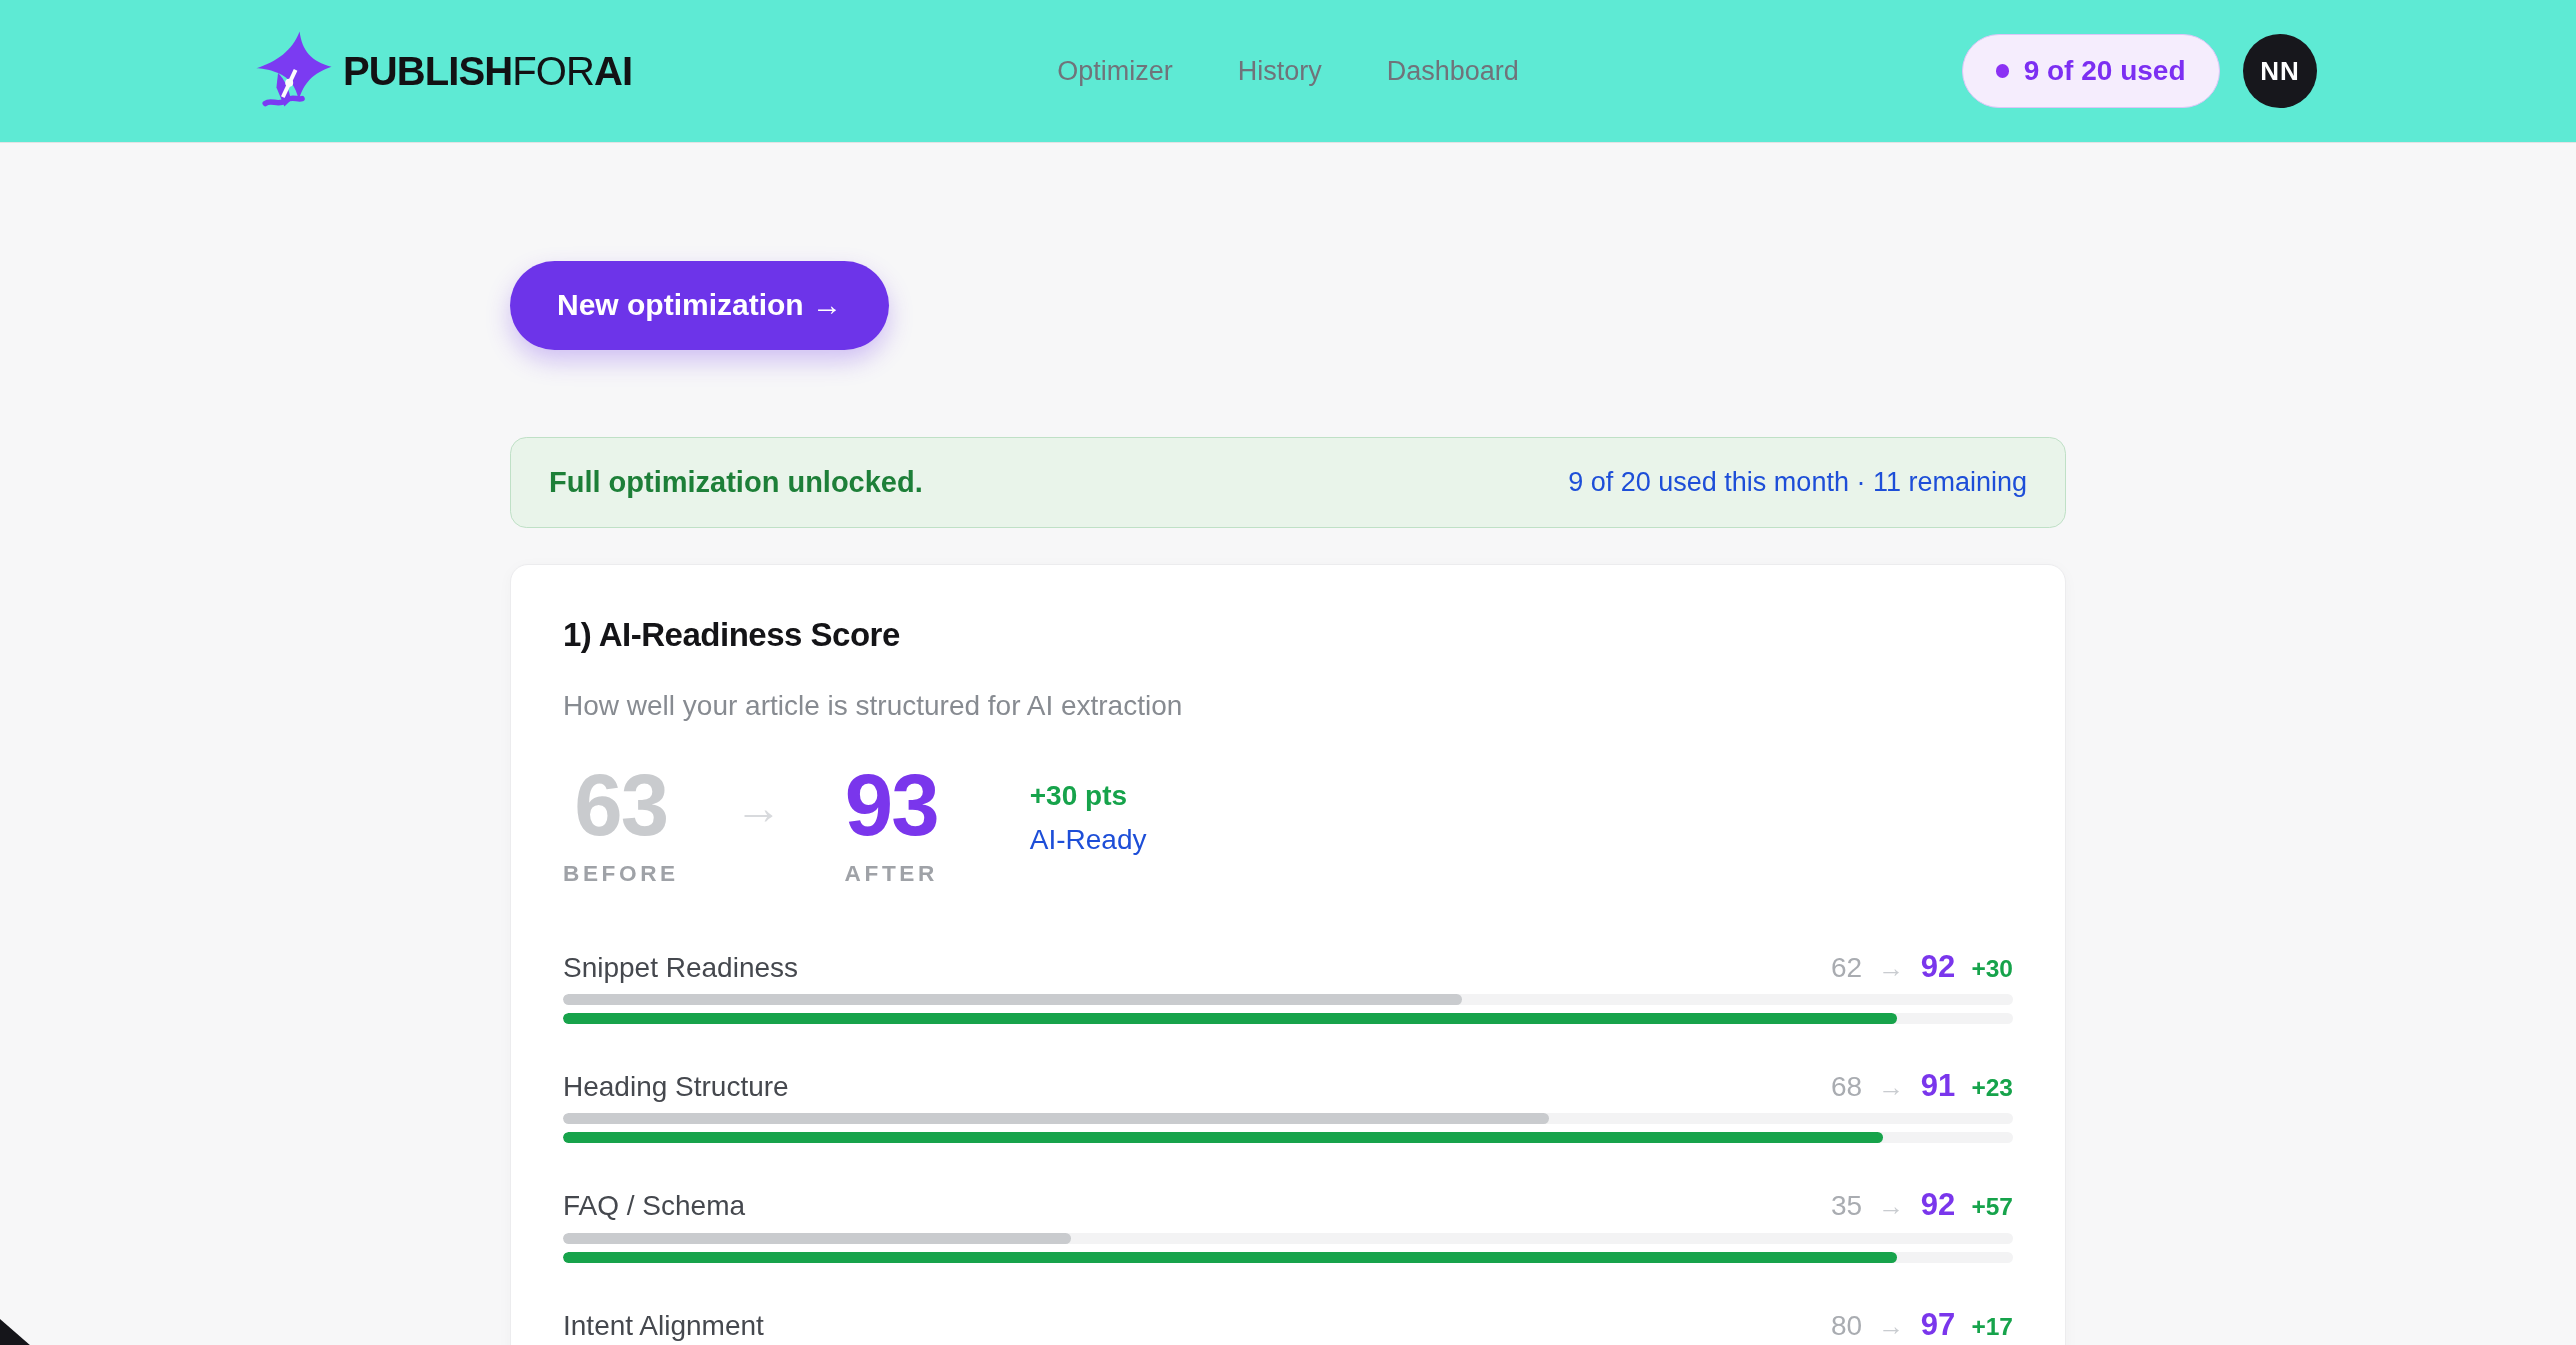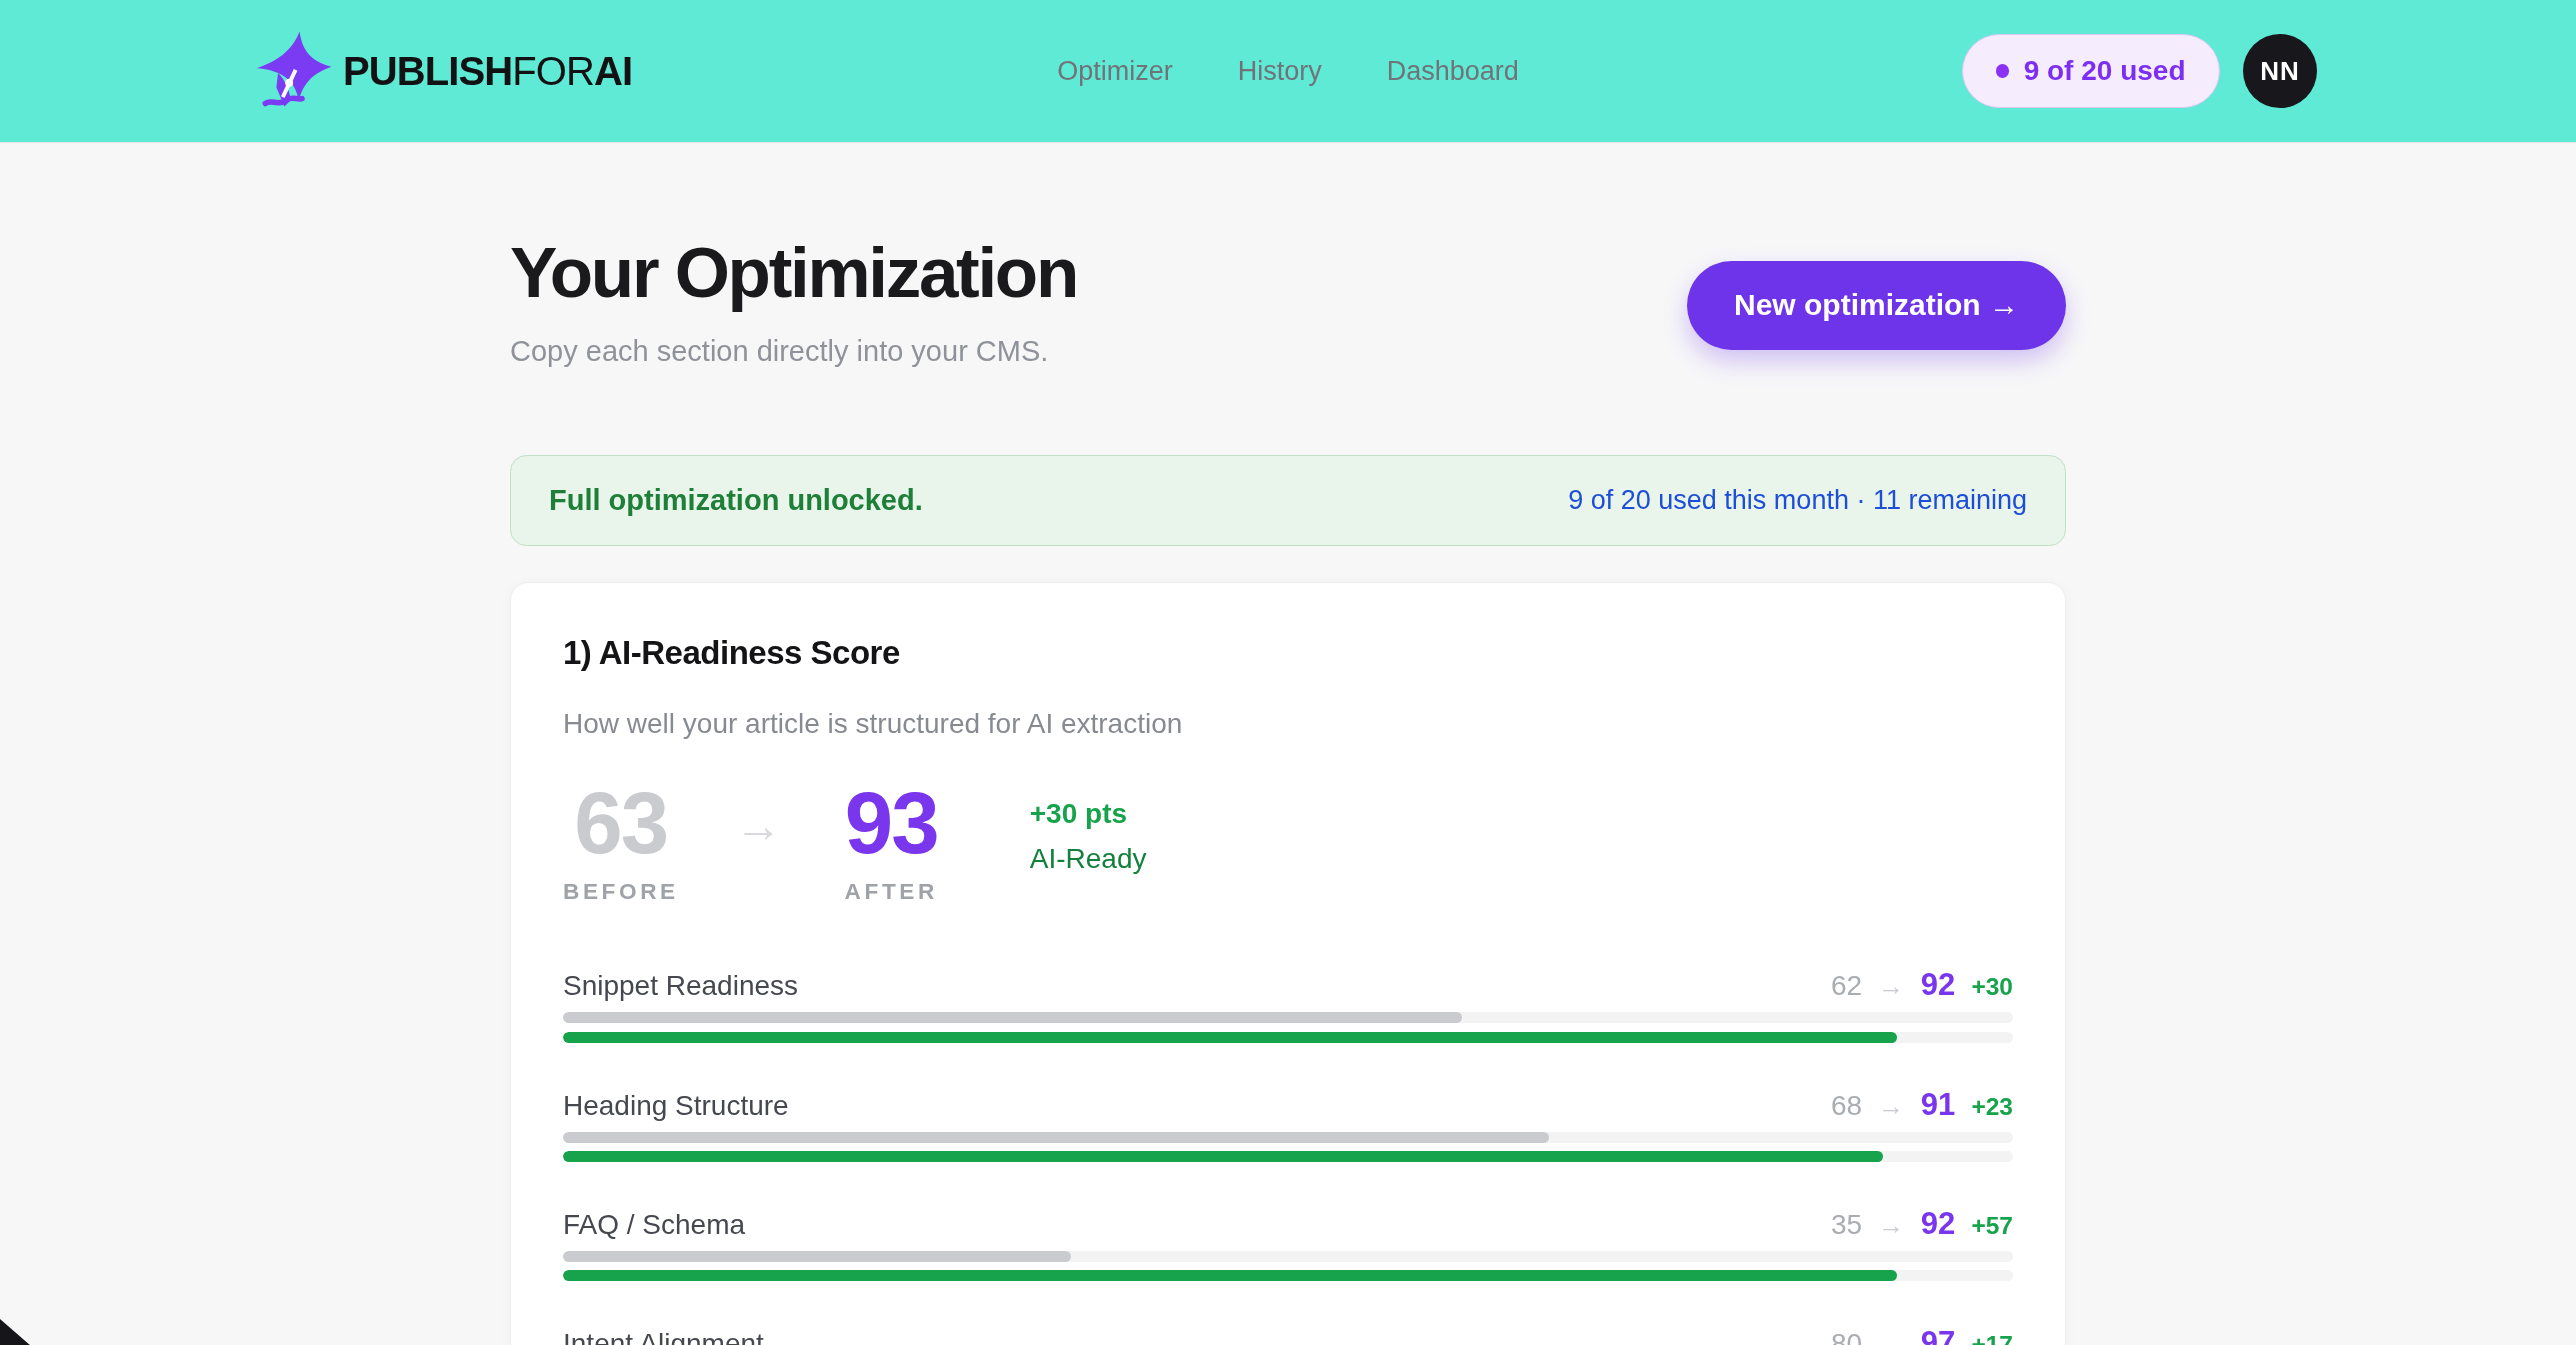"Your Optimization" div { html: <div> <h1>Your Optimization</h1> <p>Copy each section directly into your CMS.</p> </div> -> none }
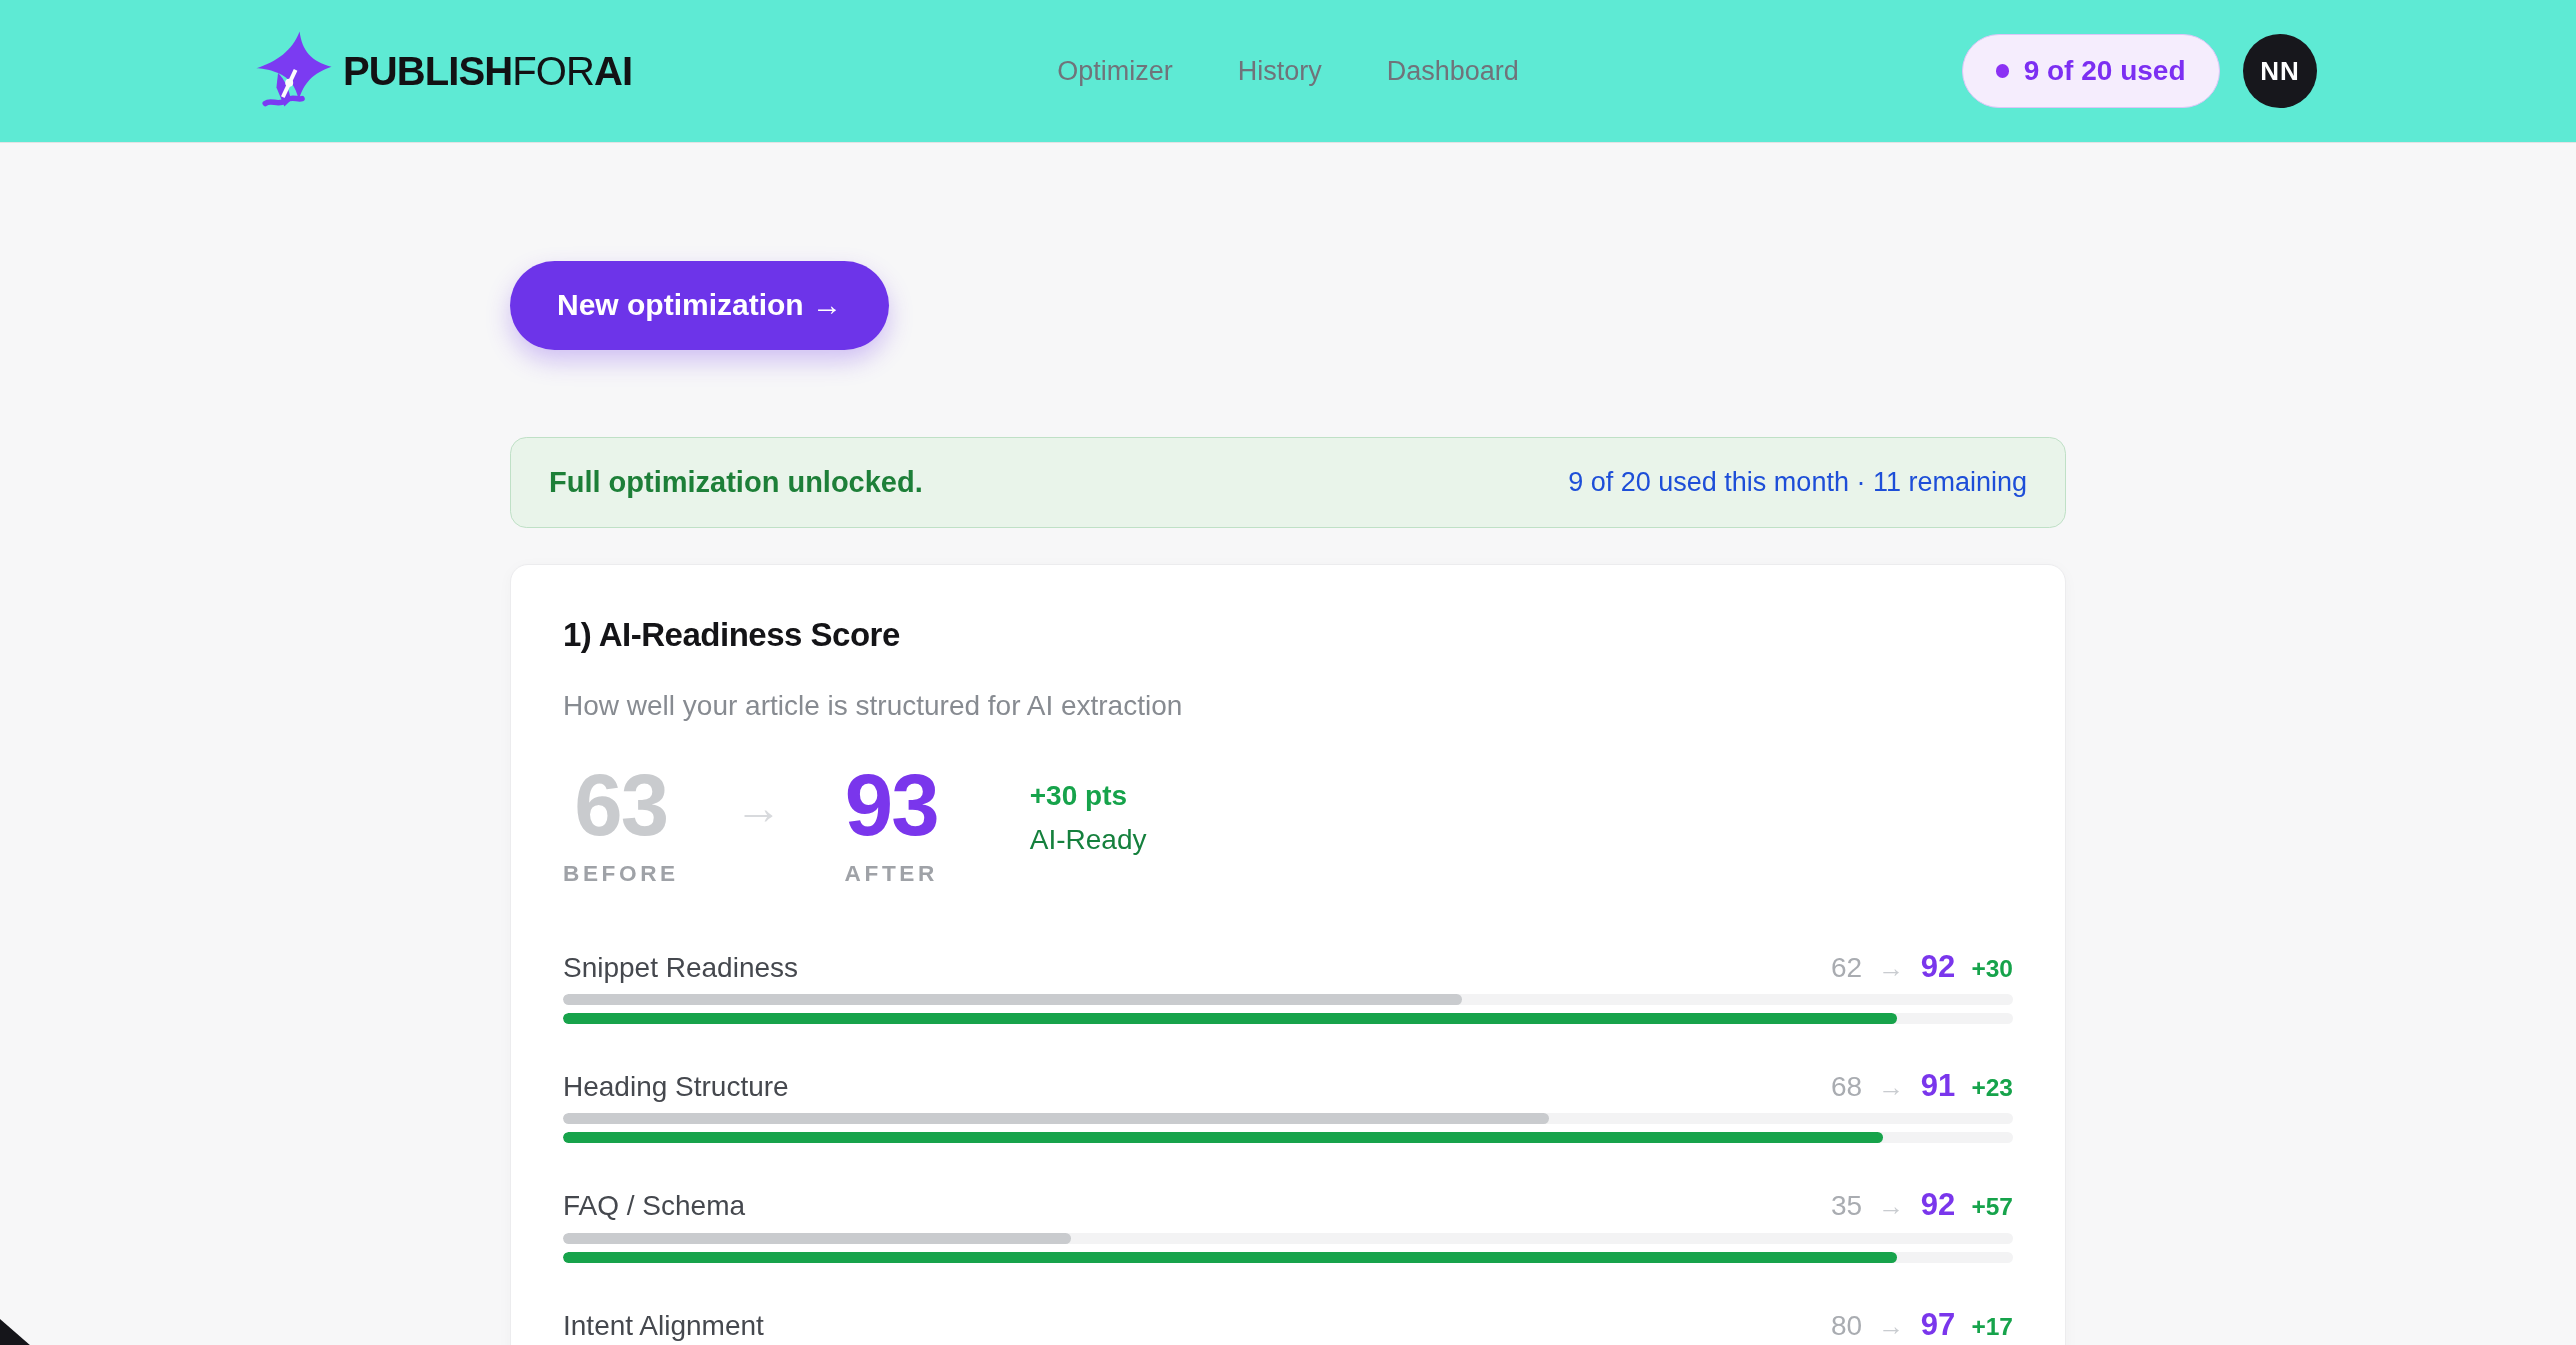"AI-Ready" .delta-status { color: #15803d -> #1d4ed8 }
